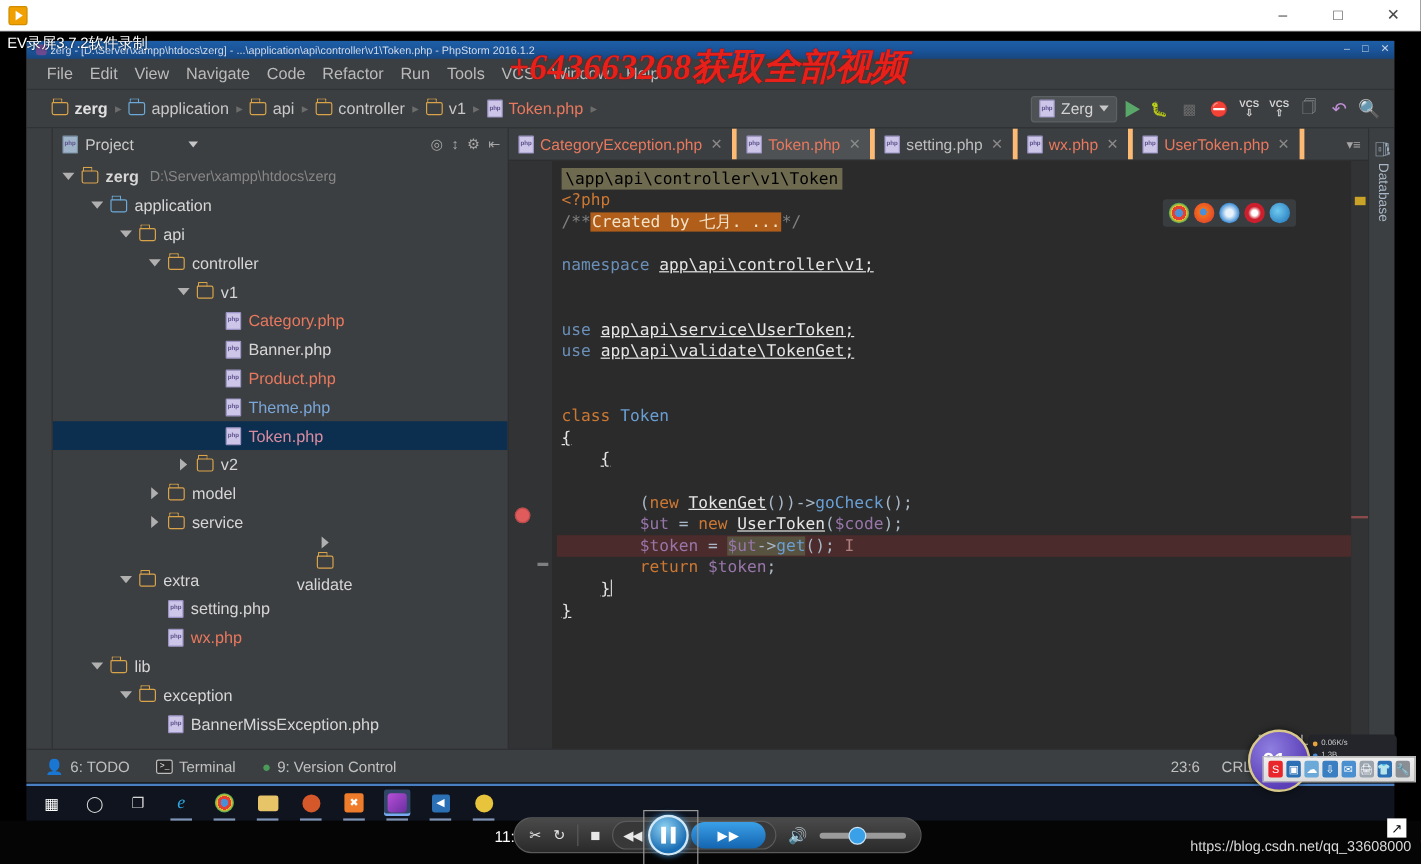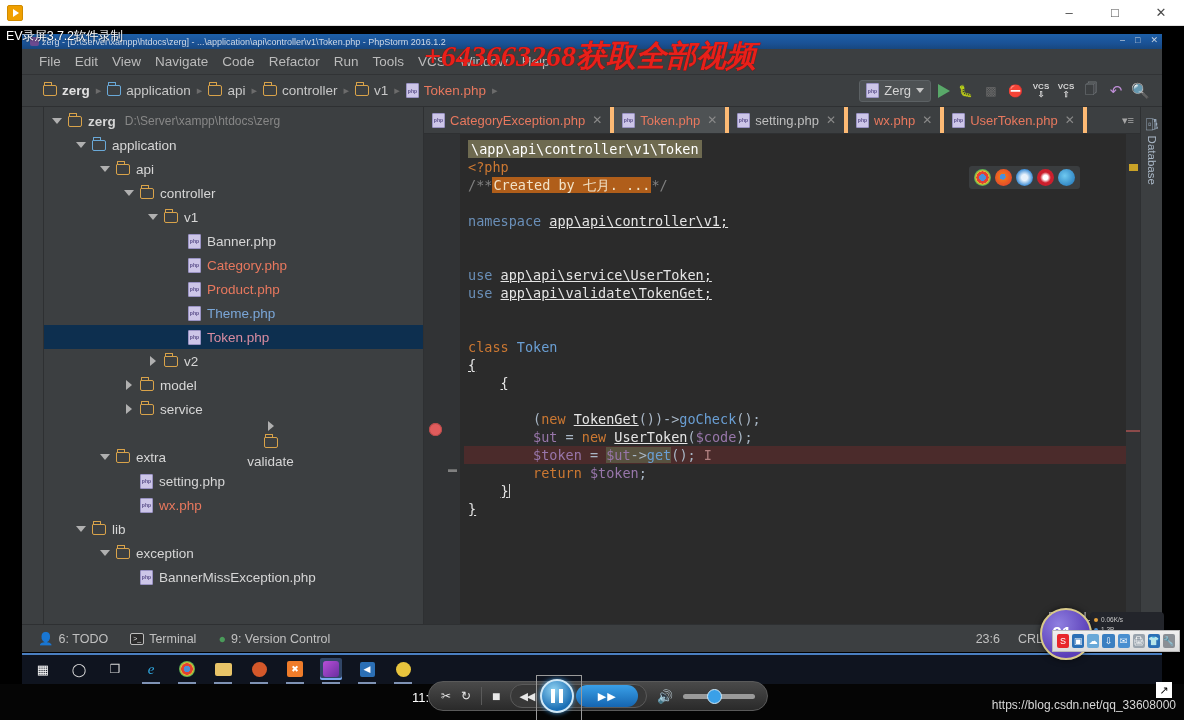"Project" div.proj-head { html: none -> <div> <span></span> <span>Project</span> <span></span> <span> <span>◎</span> <span>↕</span> <span>⚙</span> <span>⇤</span> </span> </div> }
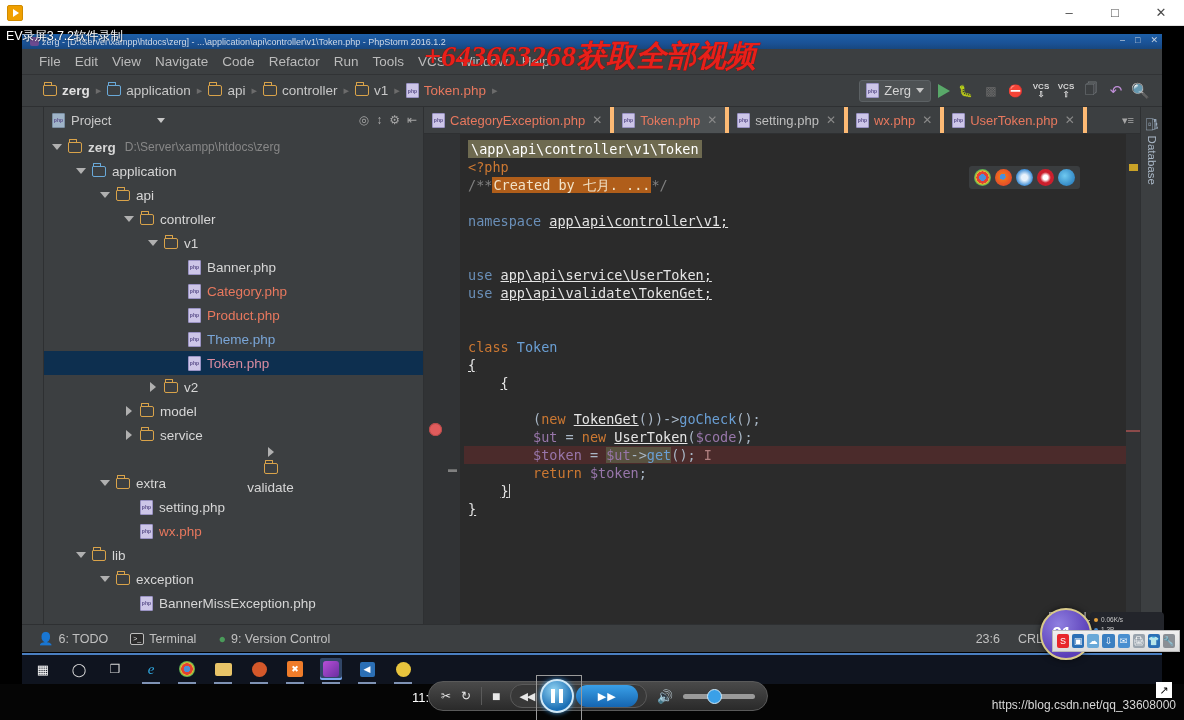"\app\api\controller\v1\Token" .bcrumb-path { color: #ffffff -> #000000 }
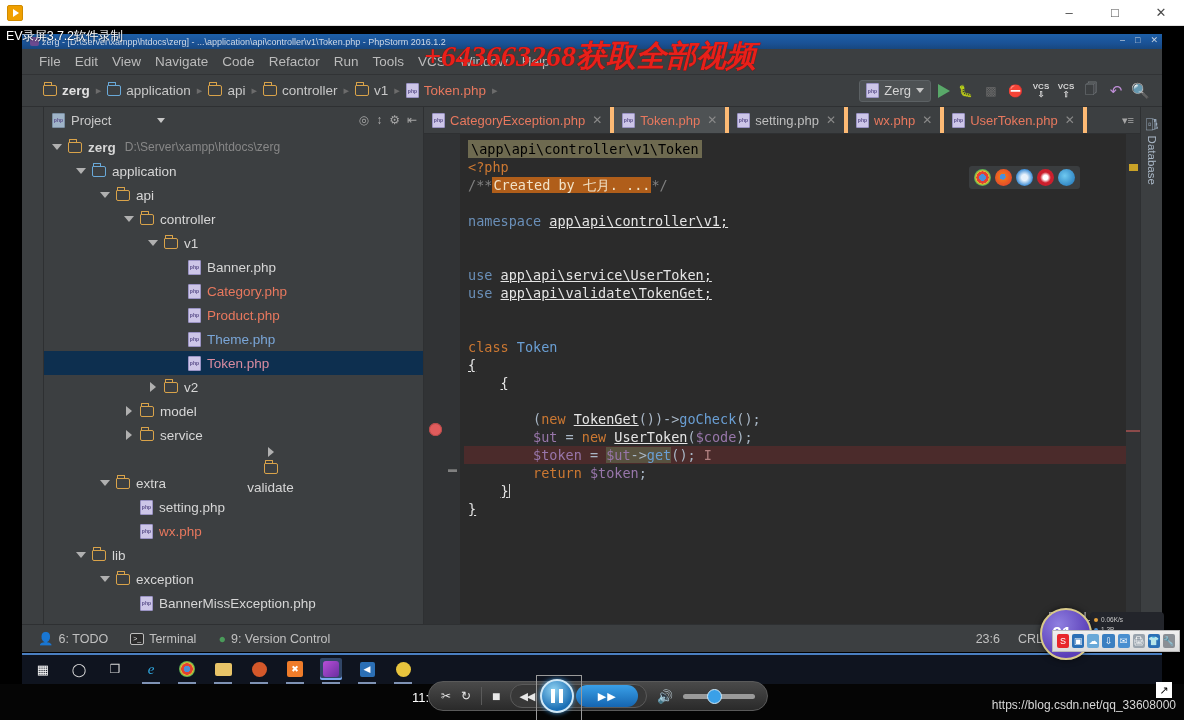"Banner.php" div.tnode { order: before "Category.php" -> after "Category.php" }
